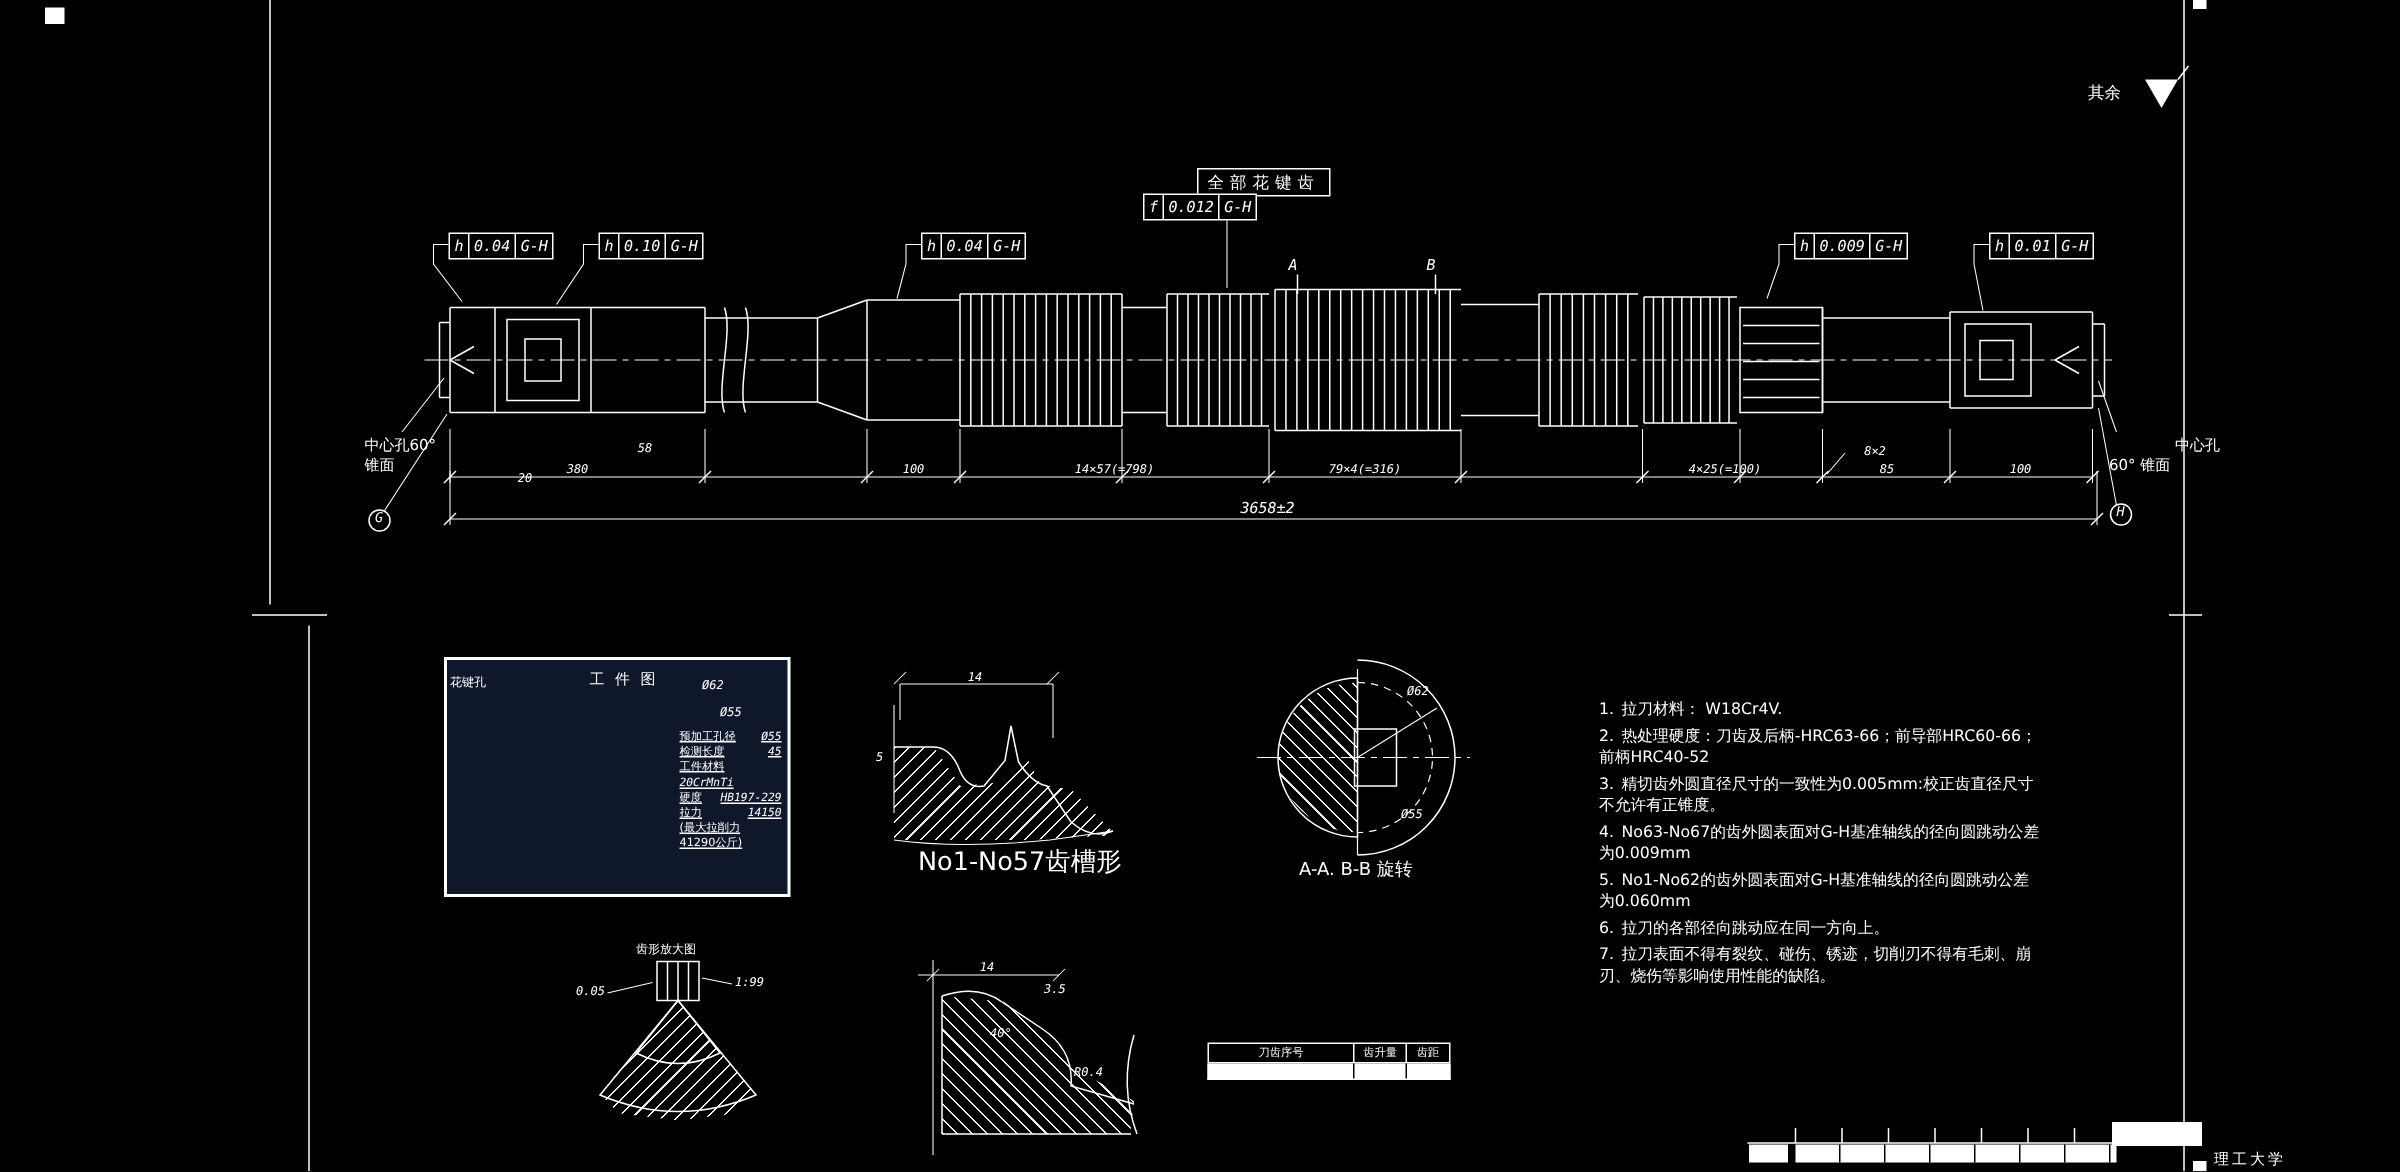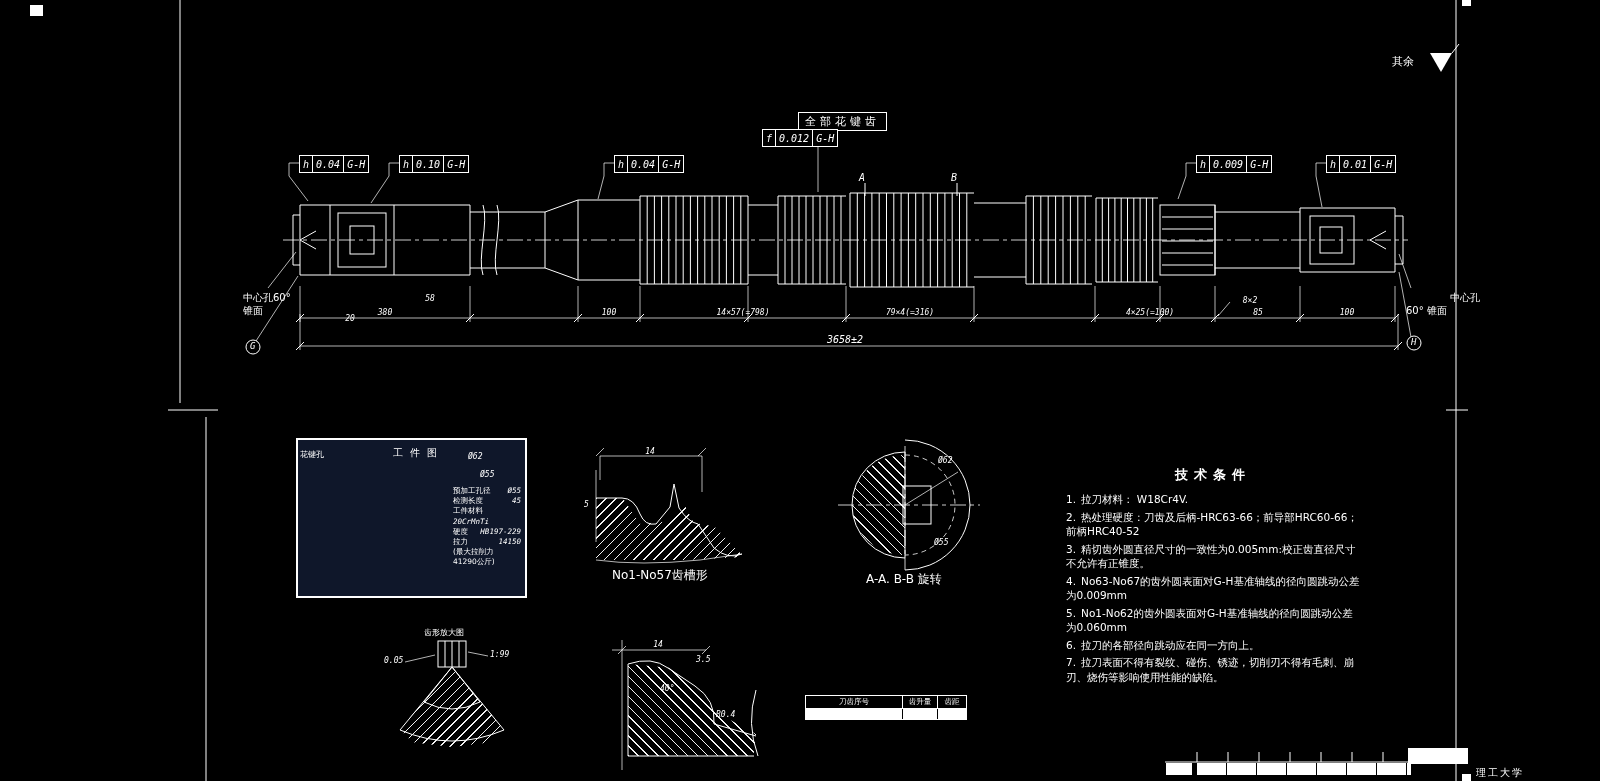"技术条件" h3 { html: <h3>技术条件</h3> -> none }
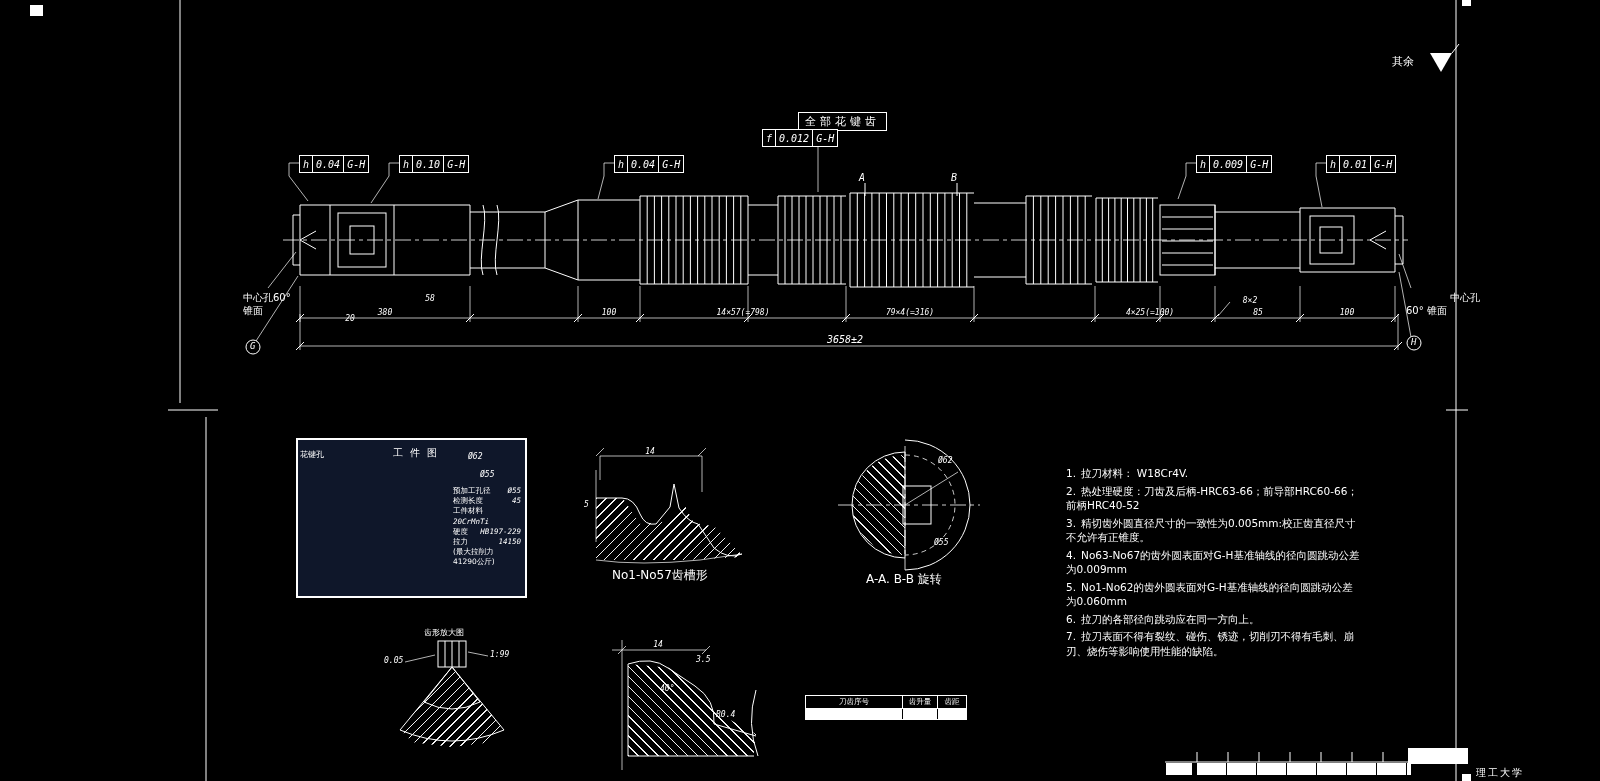"预加工孔径" .wprow { text-decoration: none -> underline }
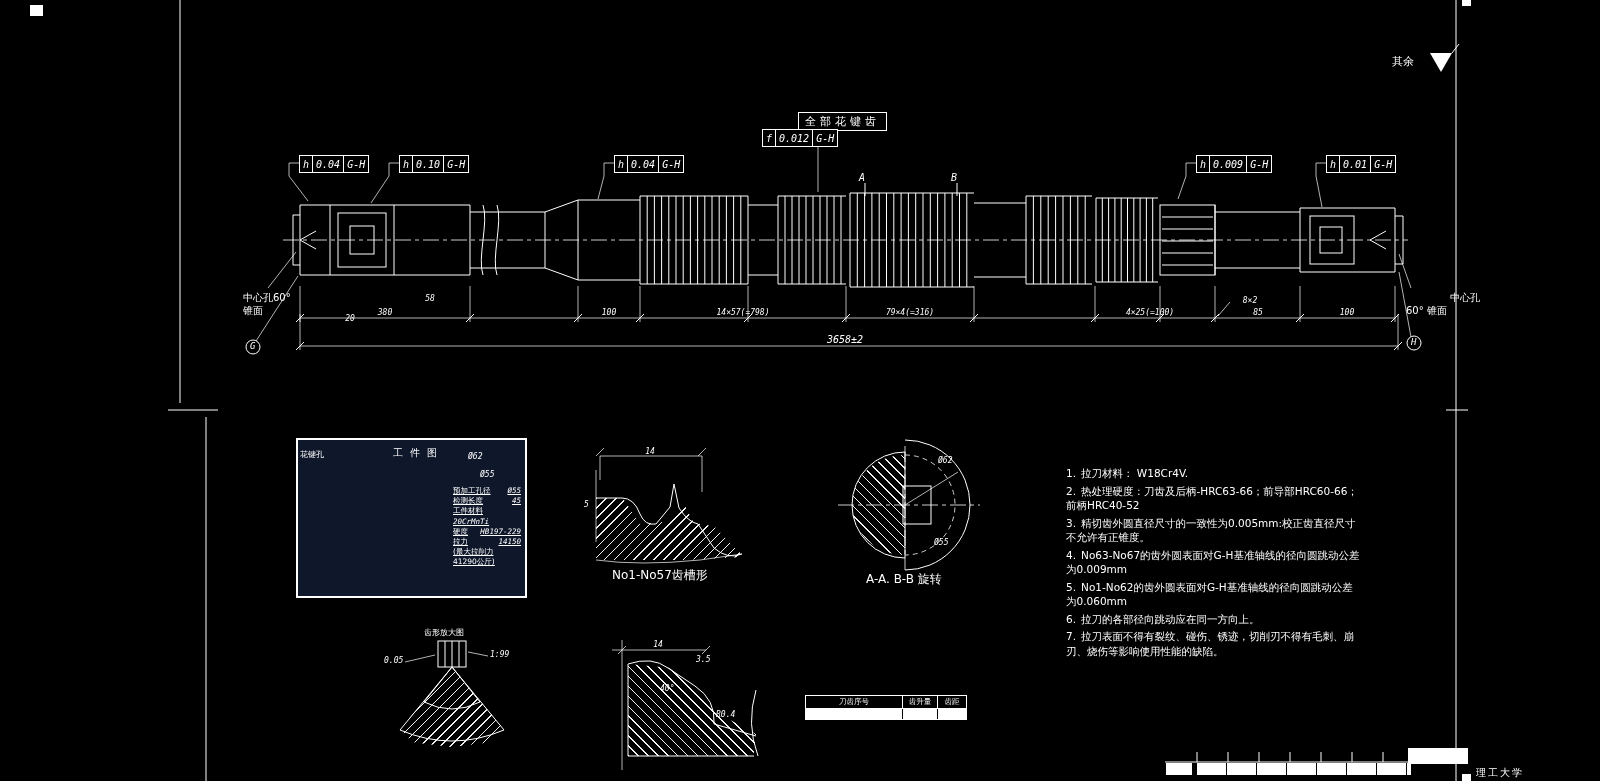"No1-No57齿槽形" span.lbl { font-size: 12px -> 17px }
